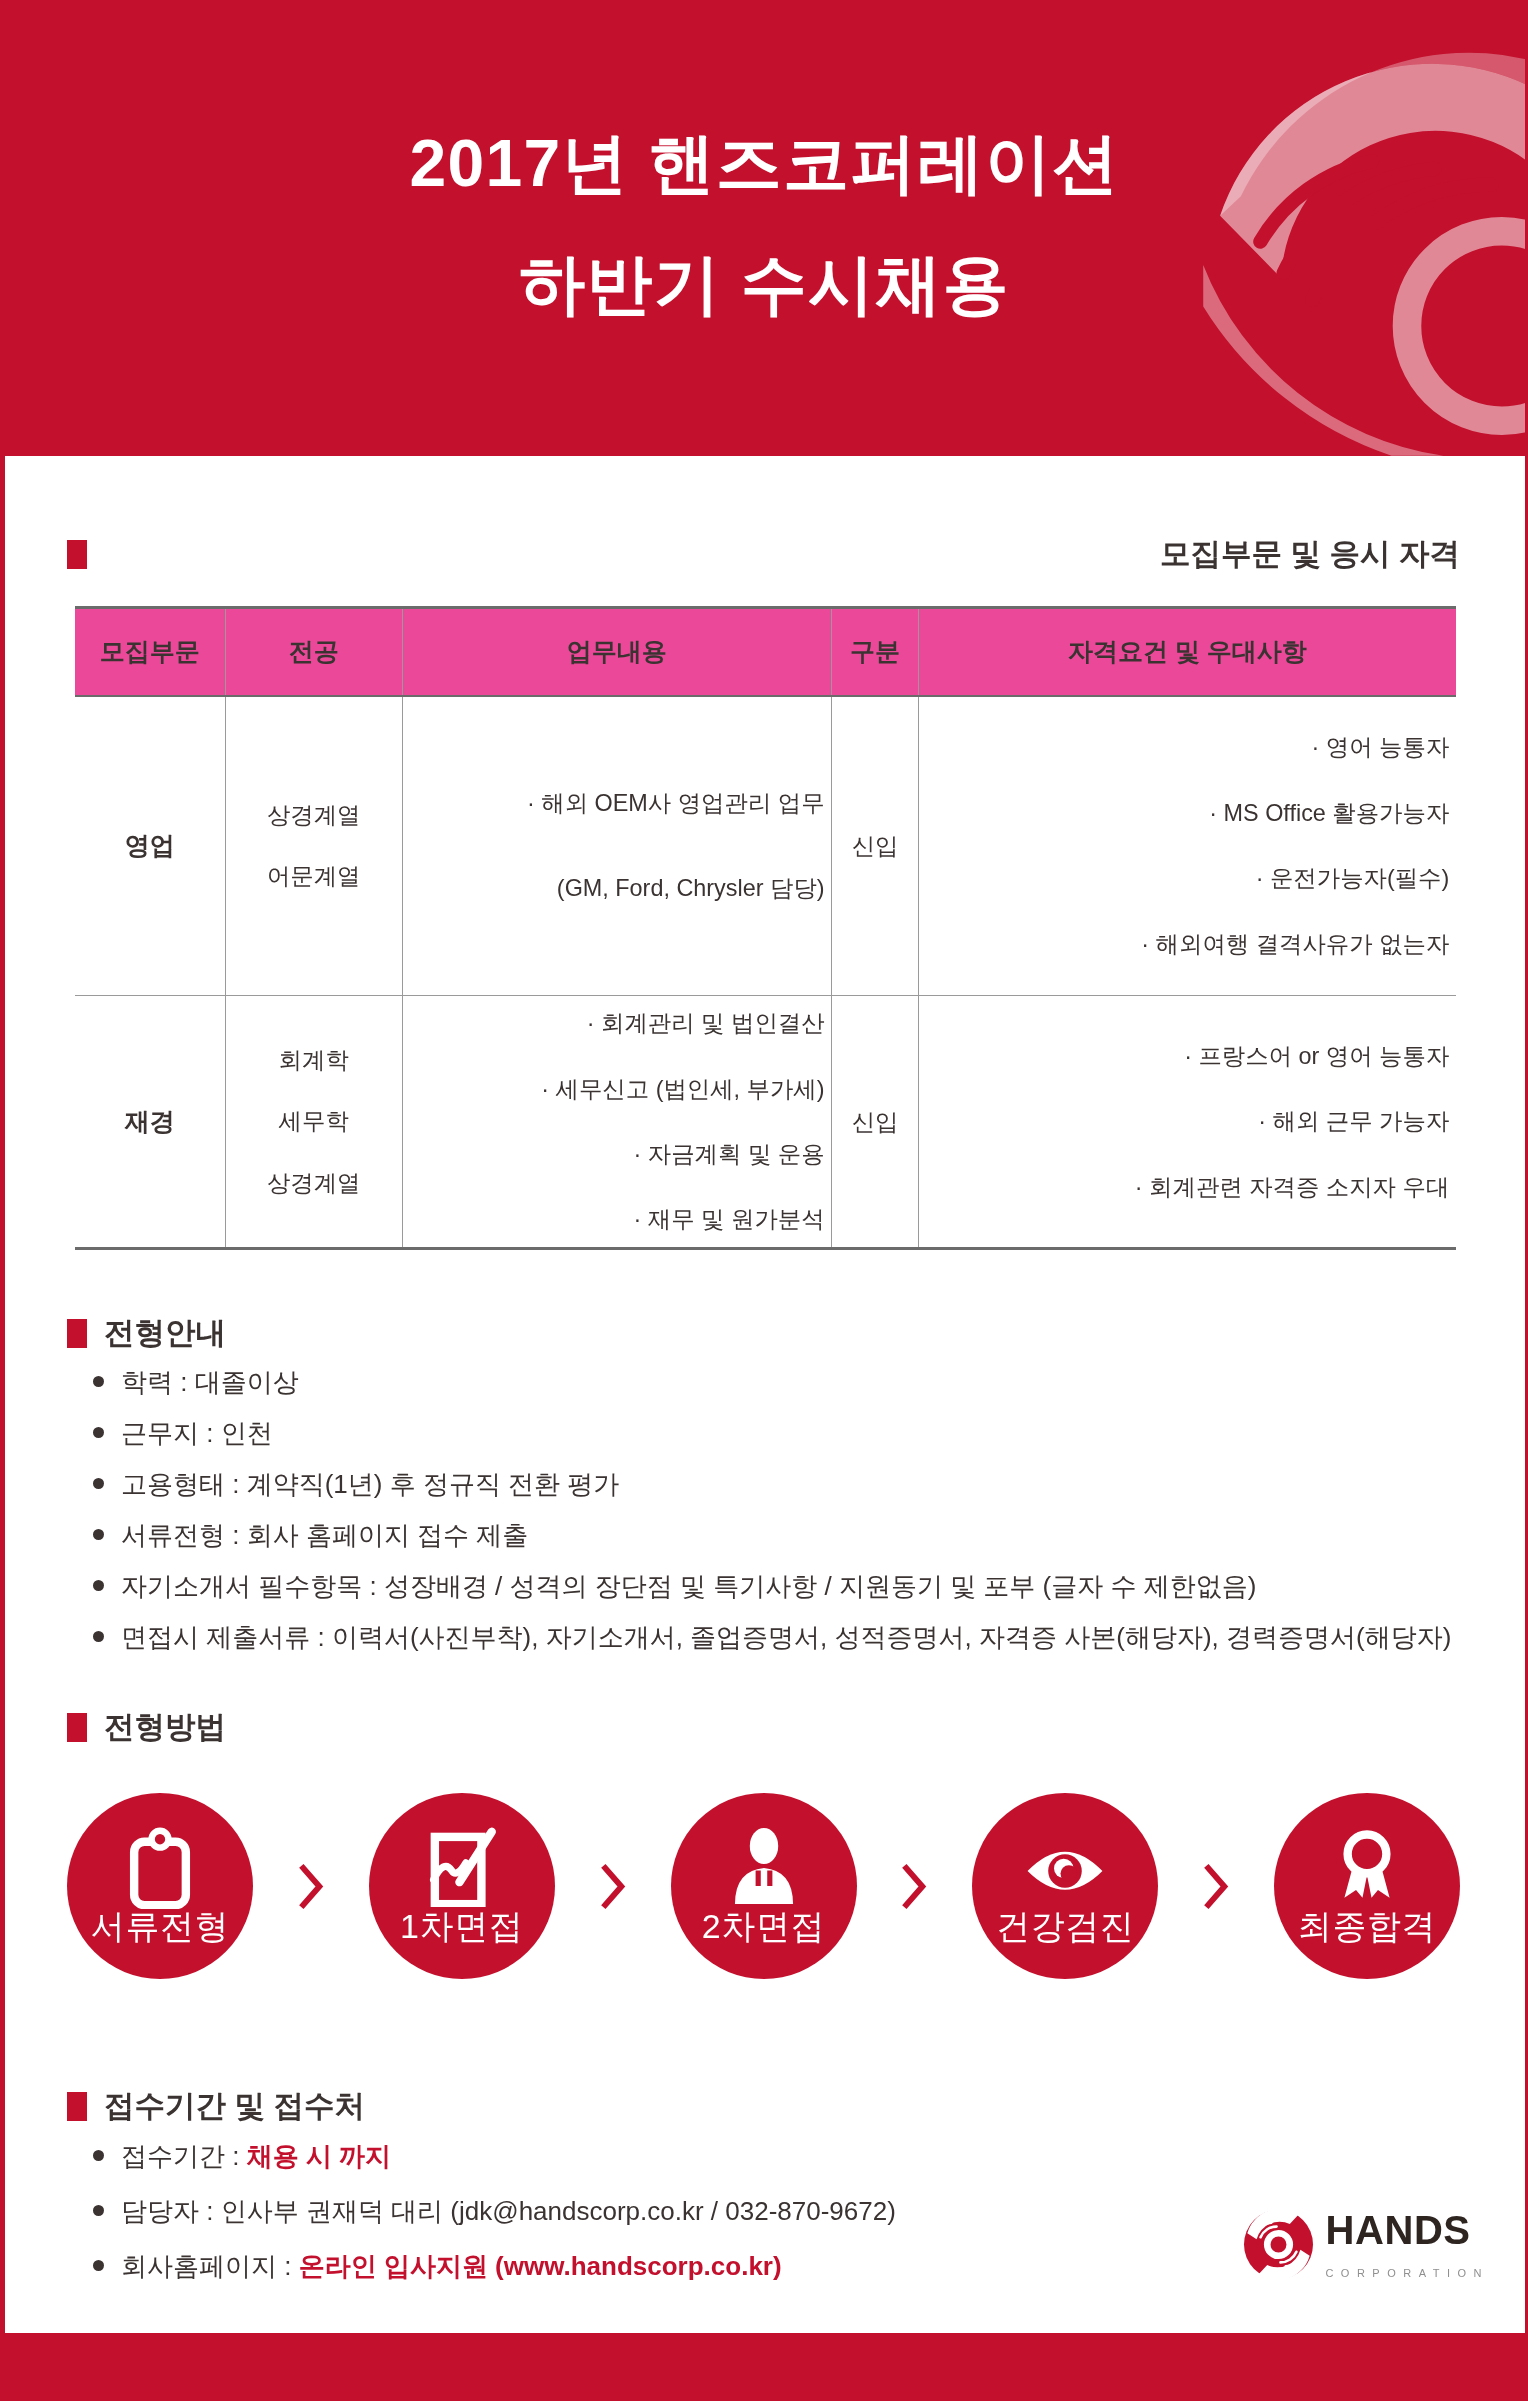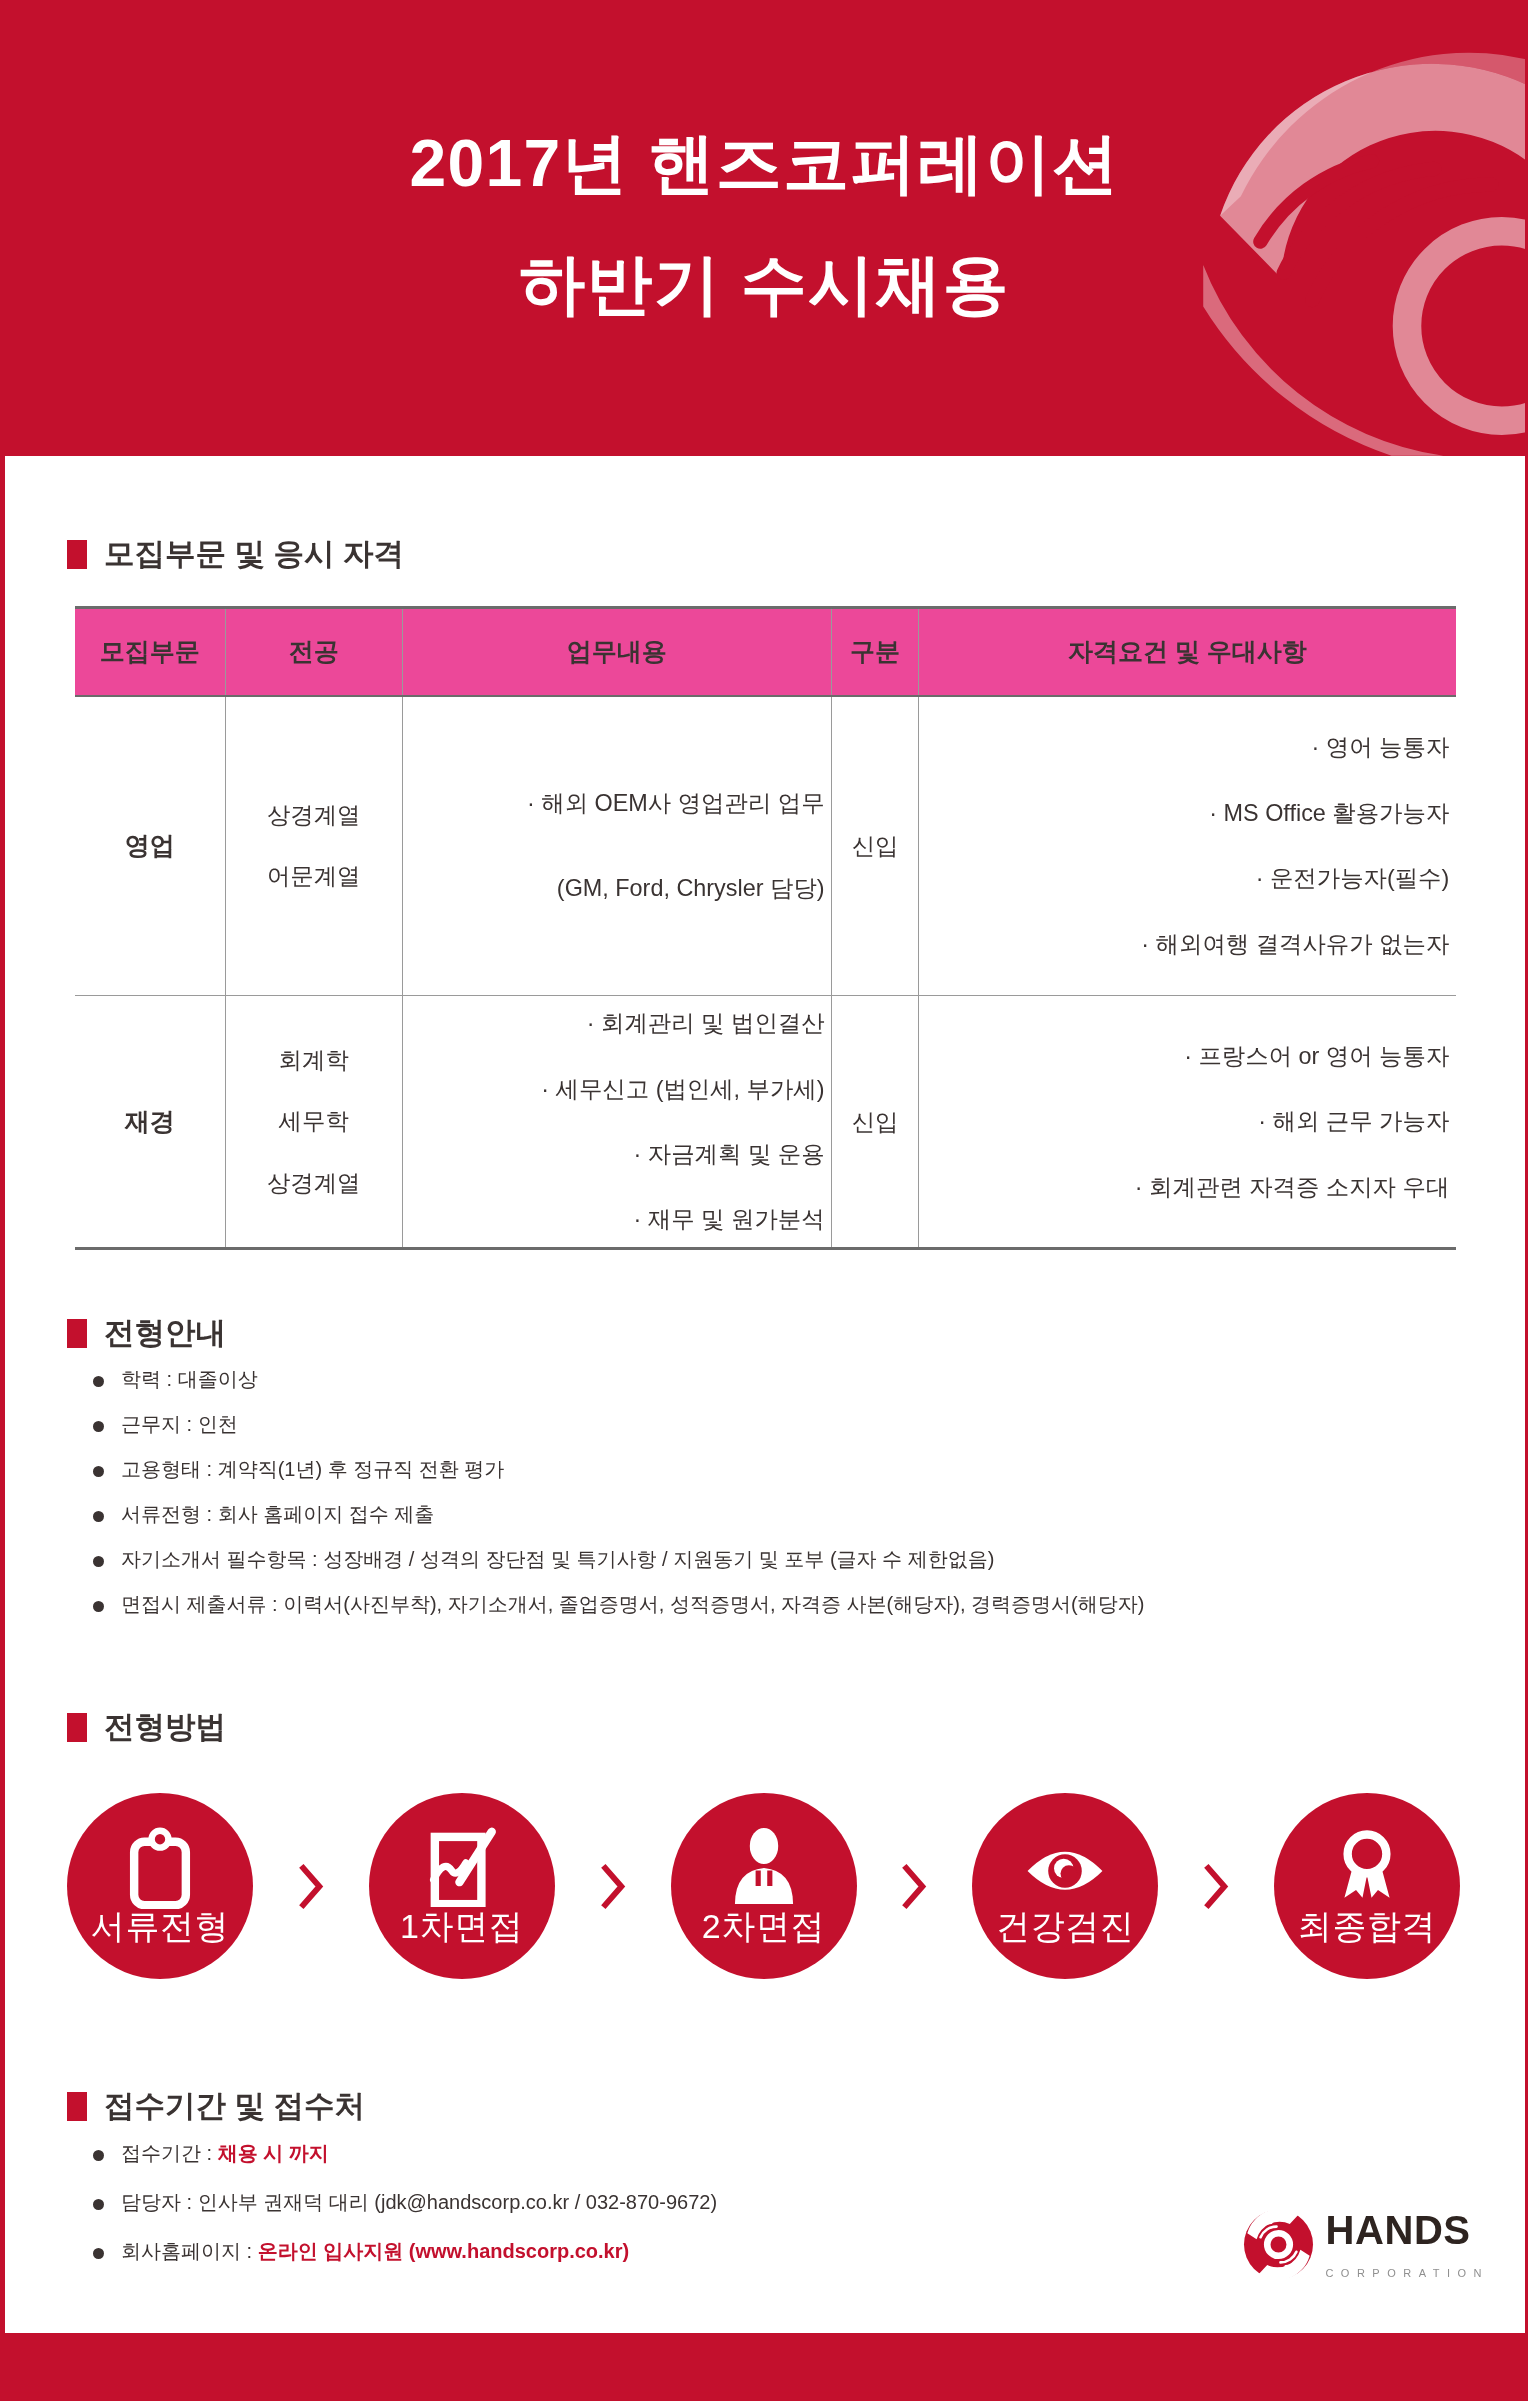"모집부문 및 응시 자격" .t-recruit { justify-content: none -> space-between }
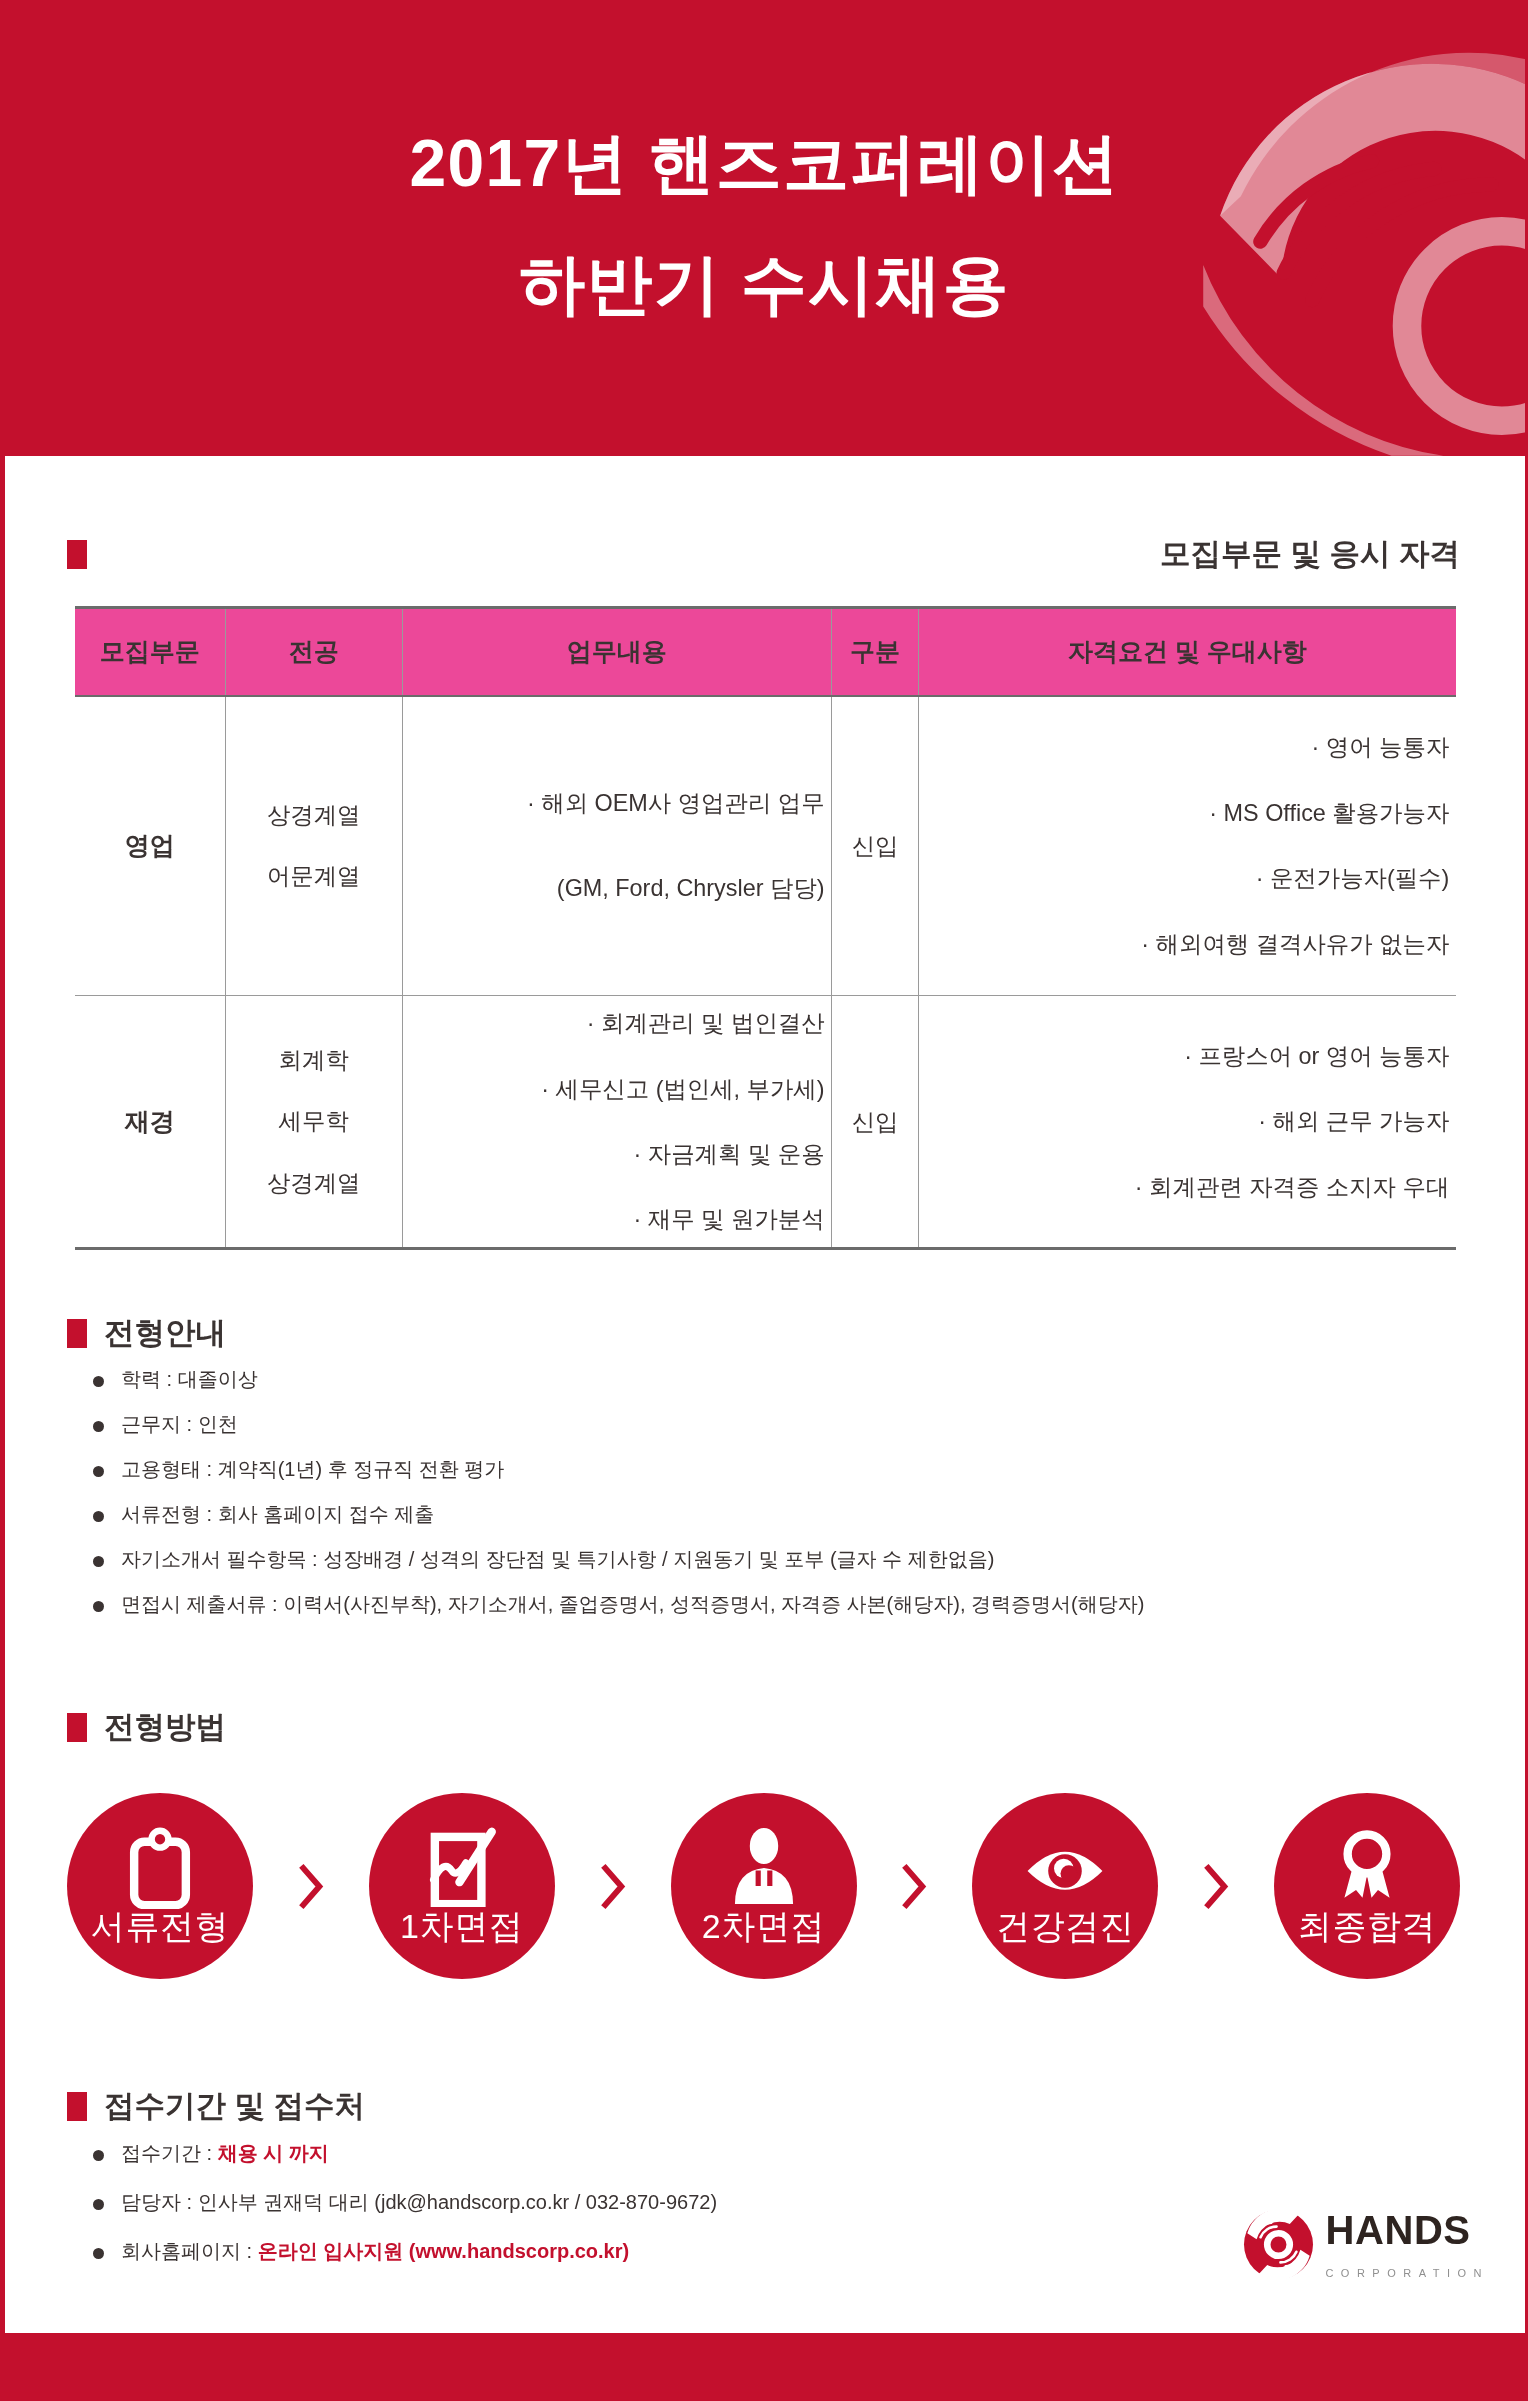"학력 : 대졸이상" .blist li { font-size: 20px -> 26px }
